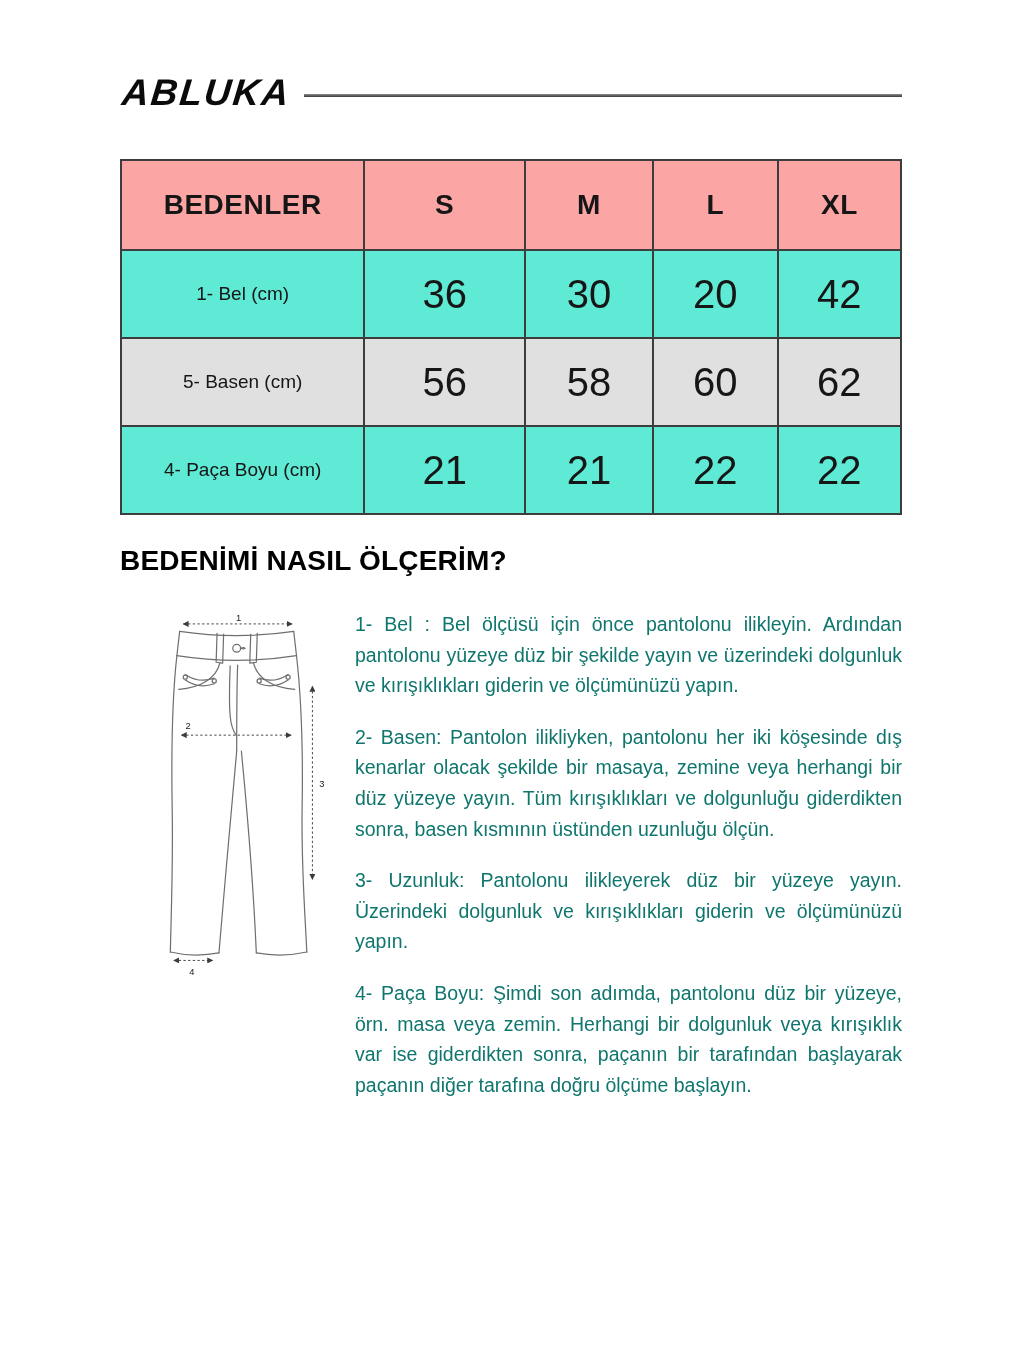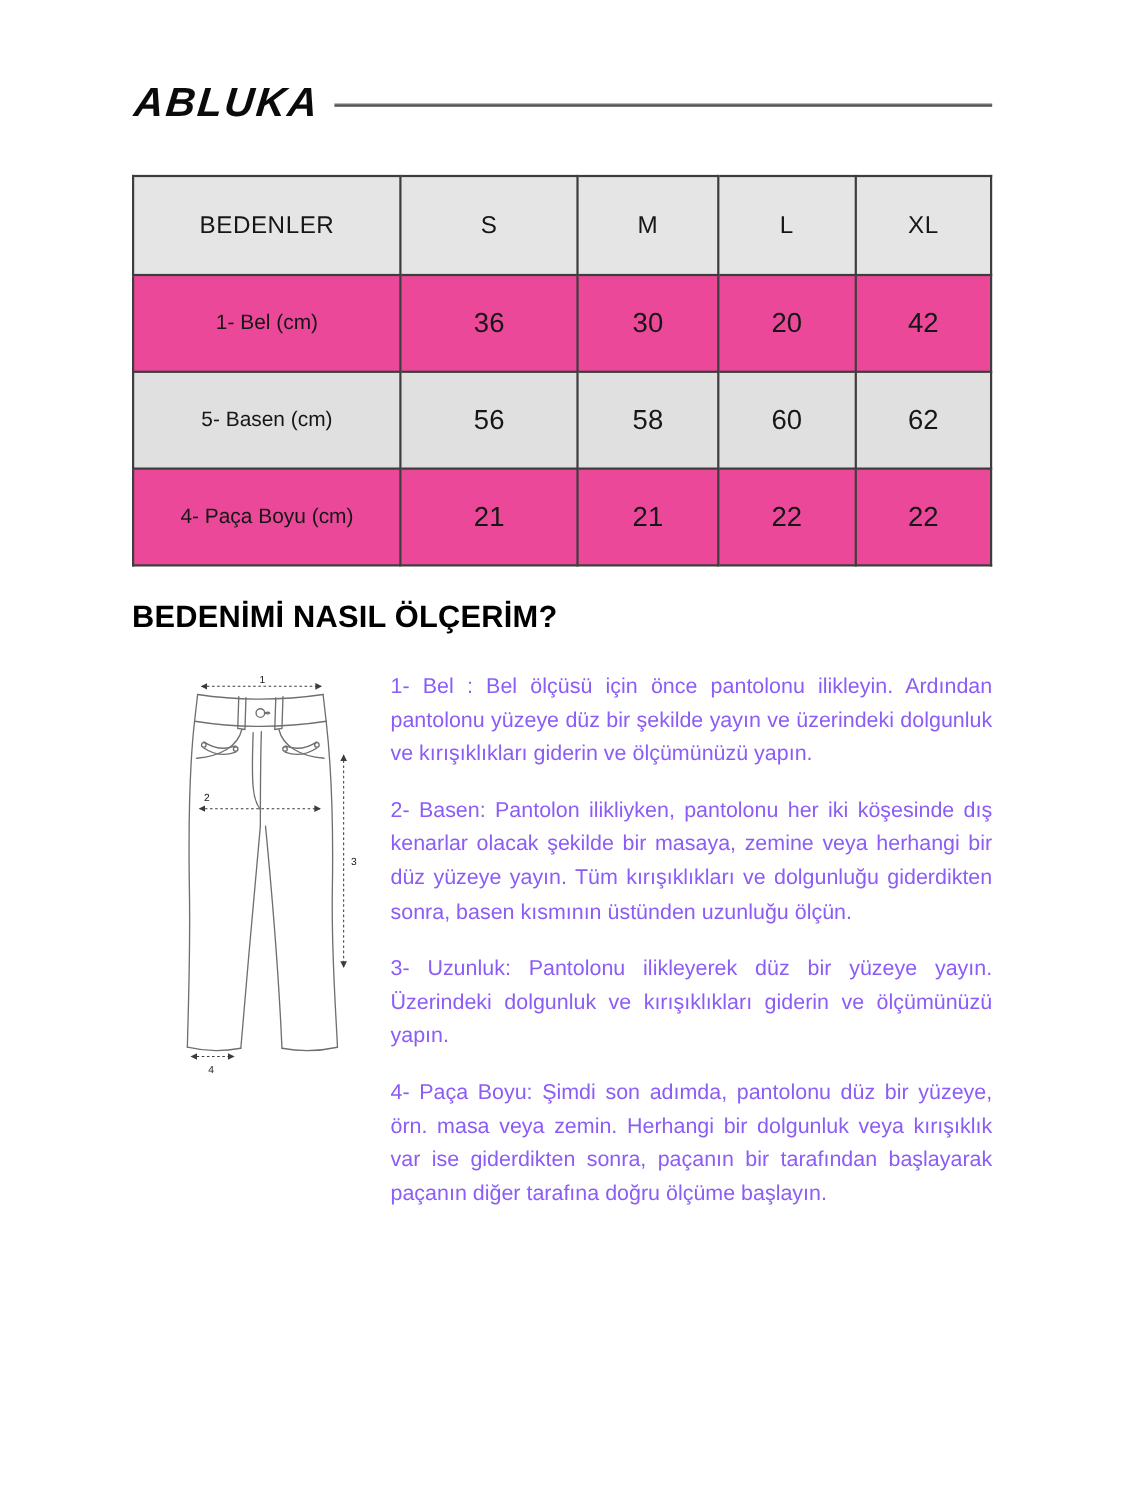"BEDENLER" .size-table thead th { background: #e5e5e5 -> #fca5a5; font-size: 22px -> 28px; font-weight: normal -> bold }
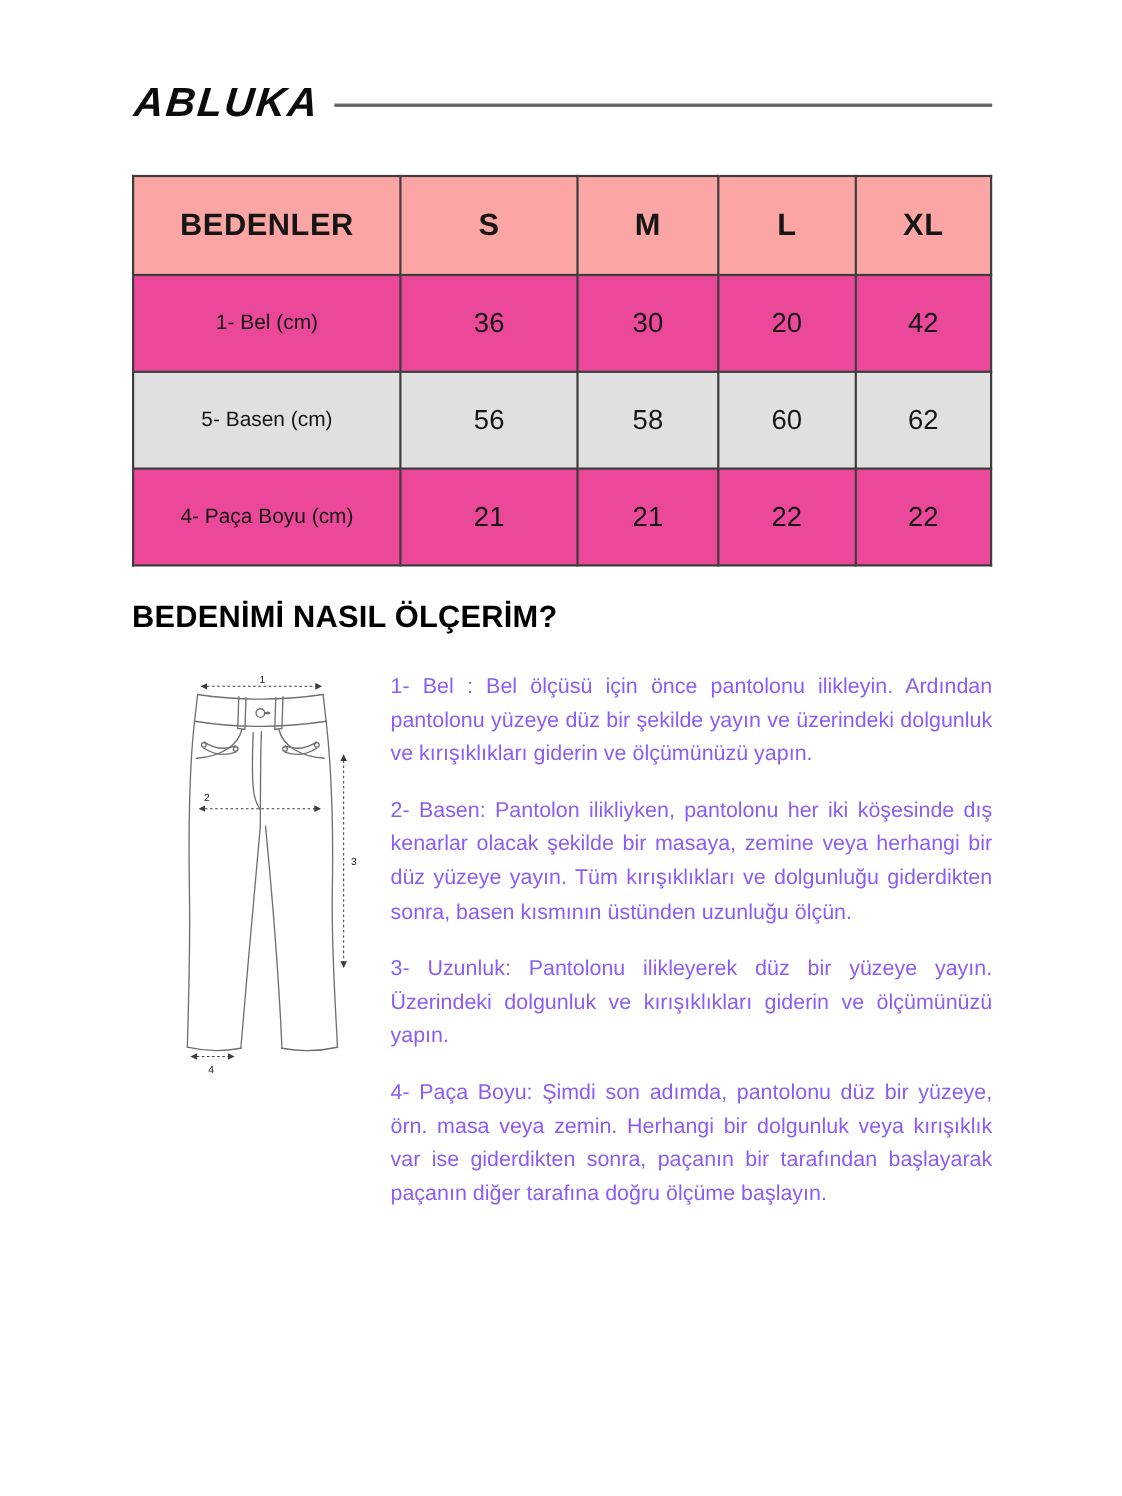"1- Bel (cm)" .size-table tbody tr { background: #ec4899 -> #5eead4 }
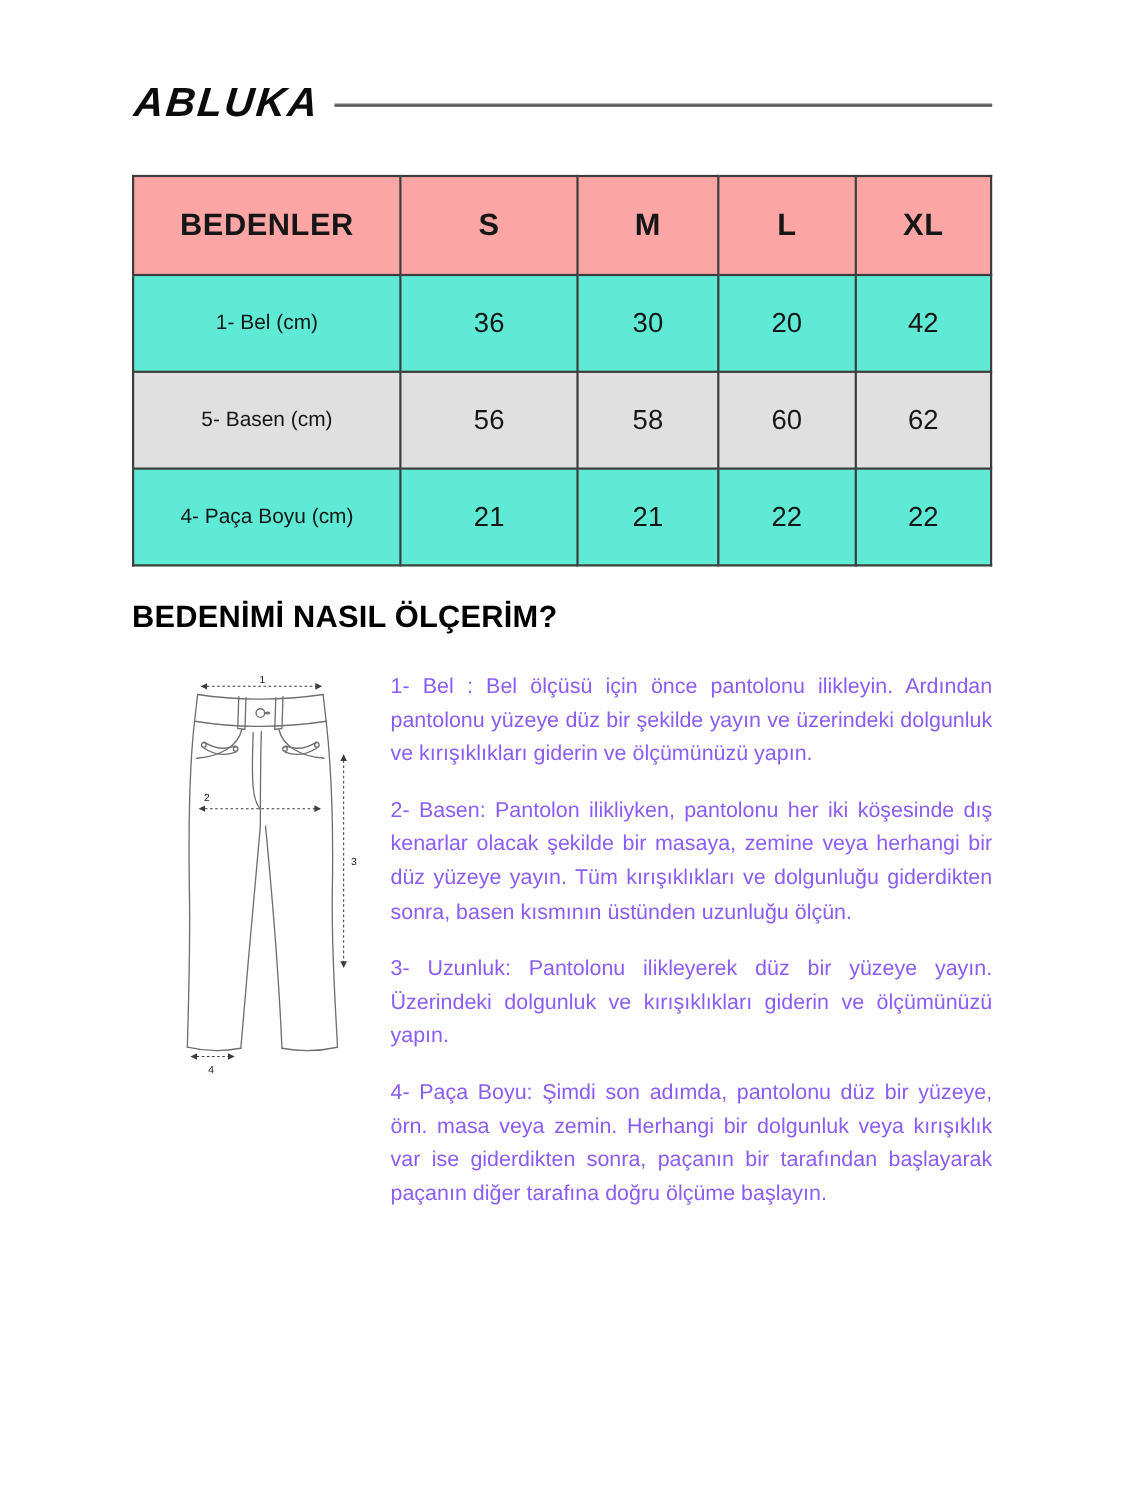"36" .size-table tbody td { font-size: 25px -> 40px }
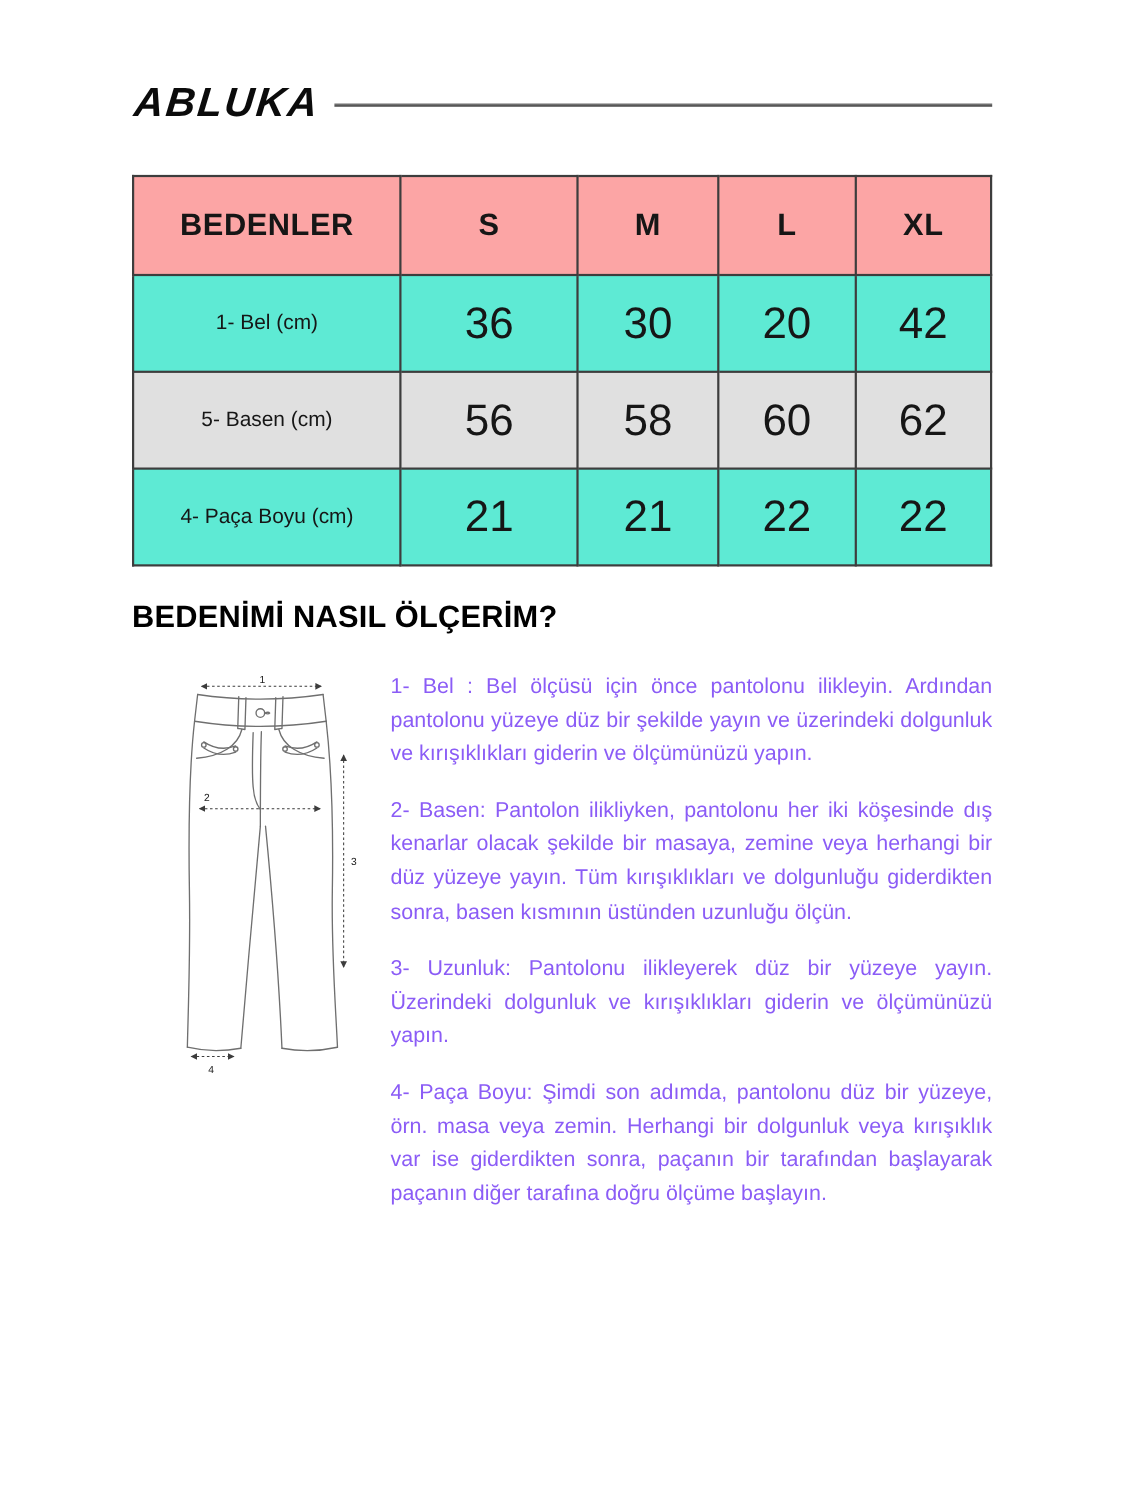"1- Bel : Bel ölçüsü" .instructions { color: #8b5cf6 -> #0f766e }
